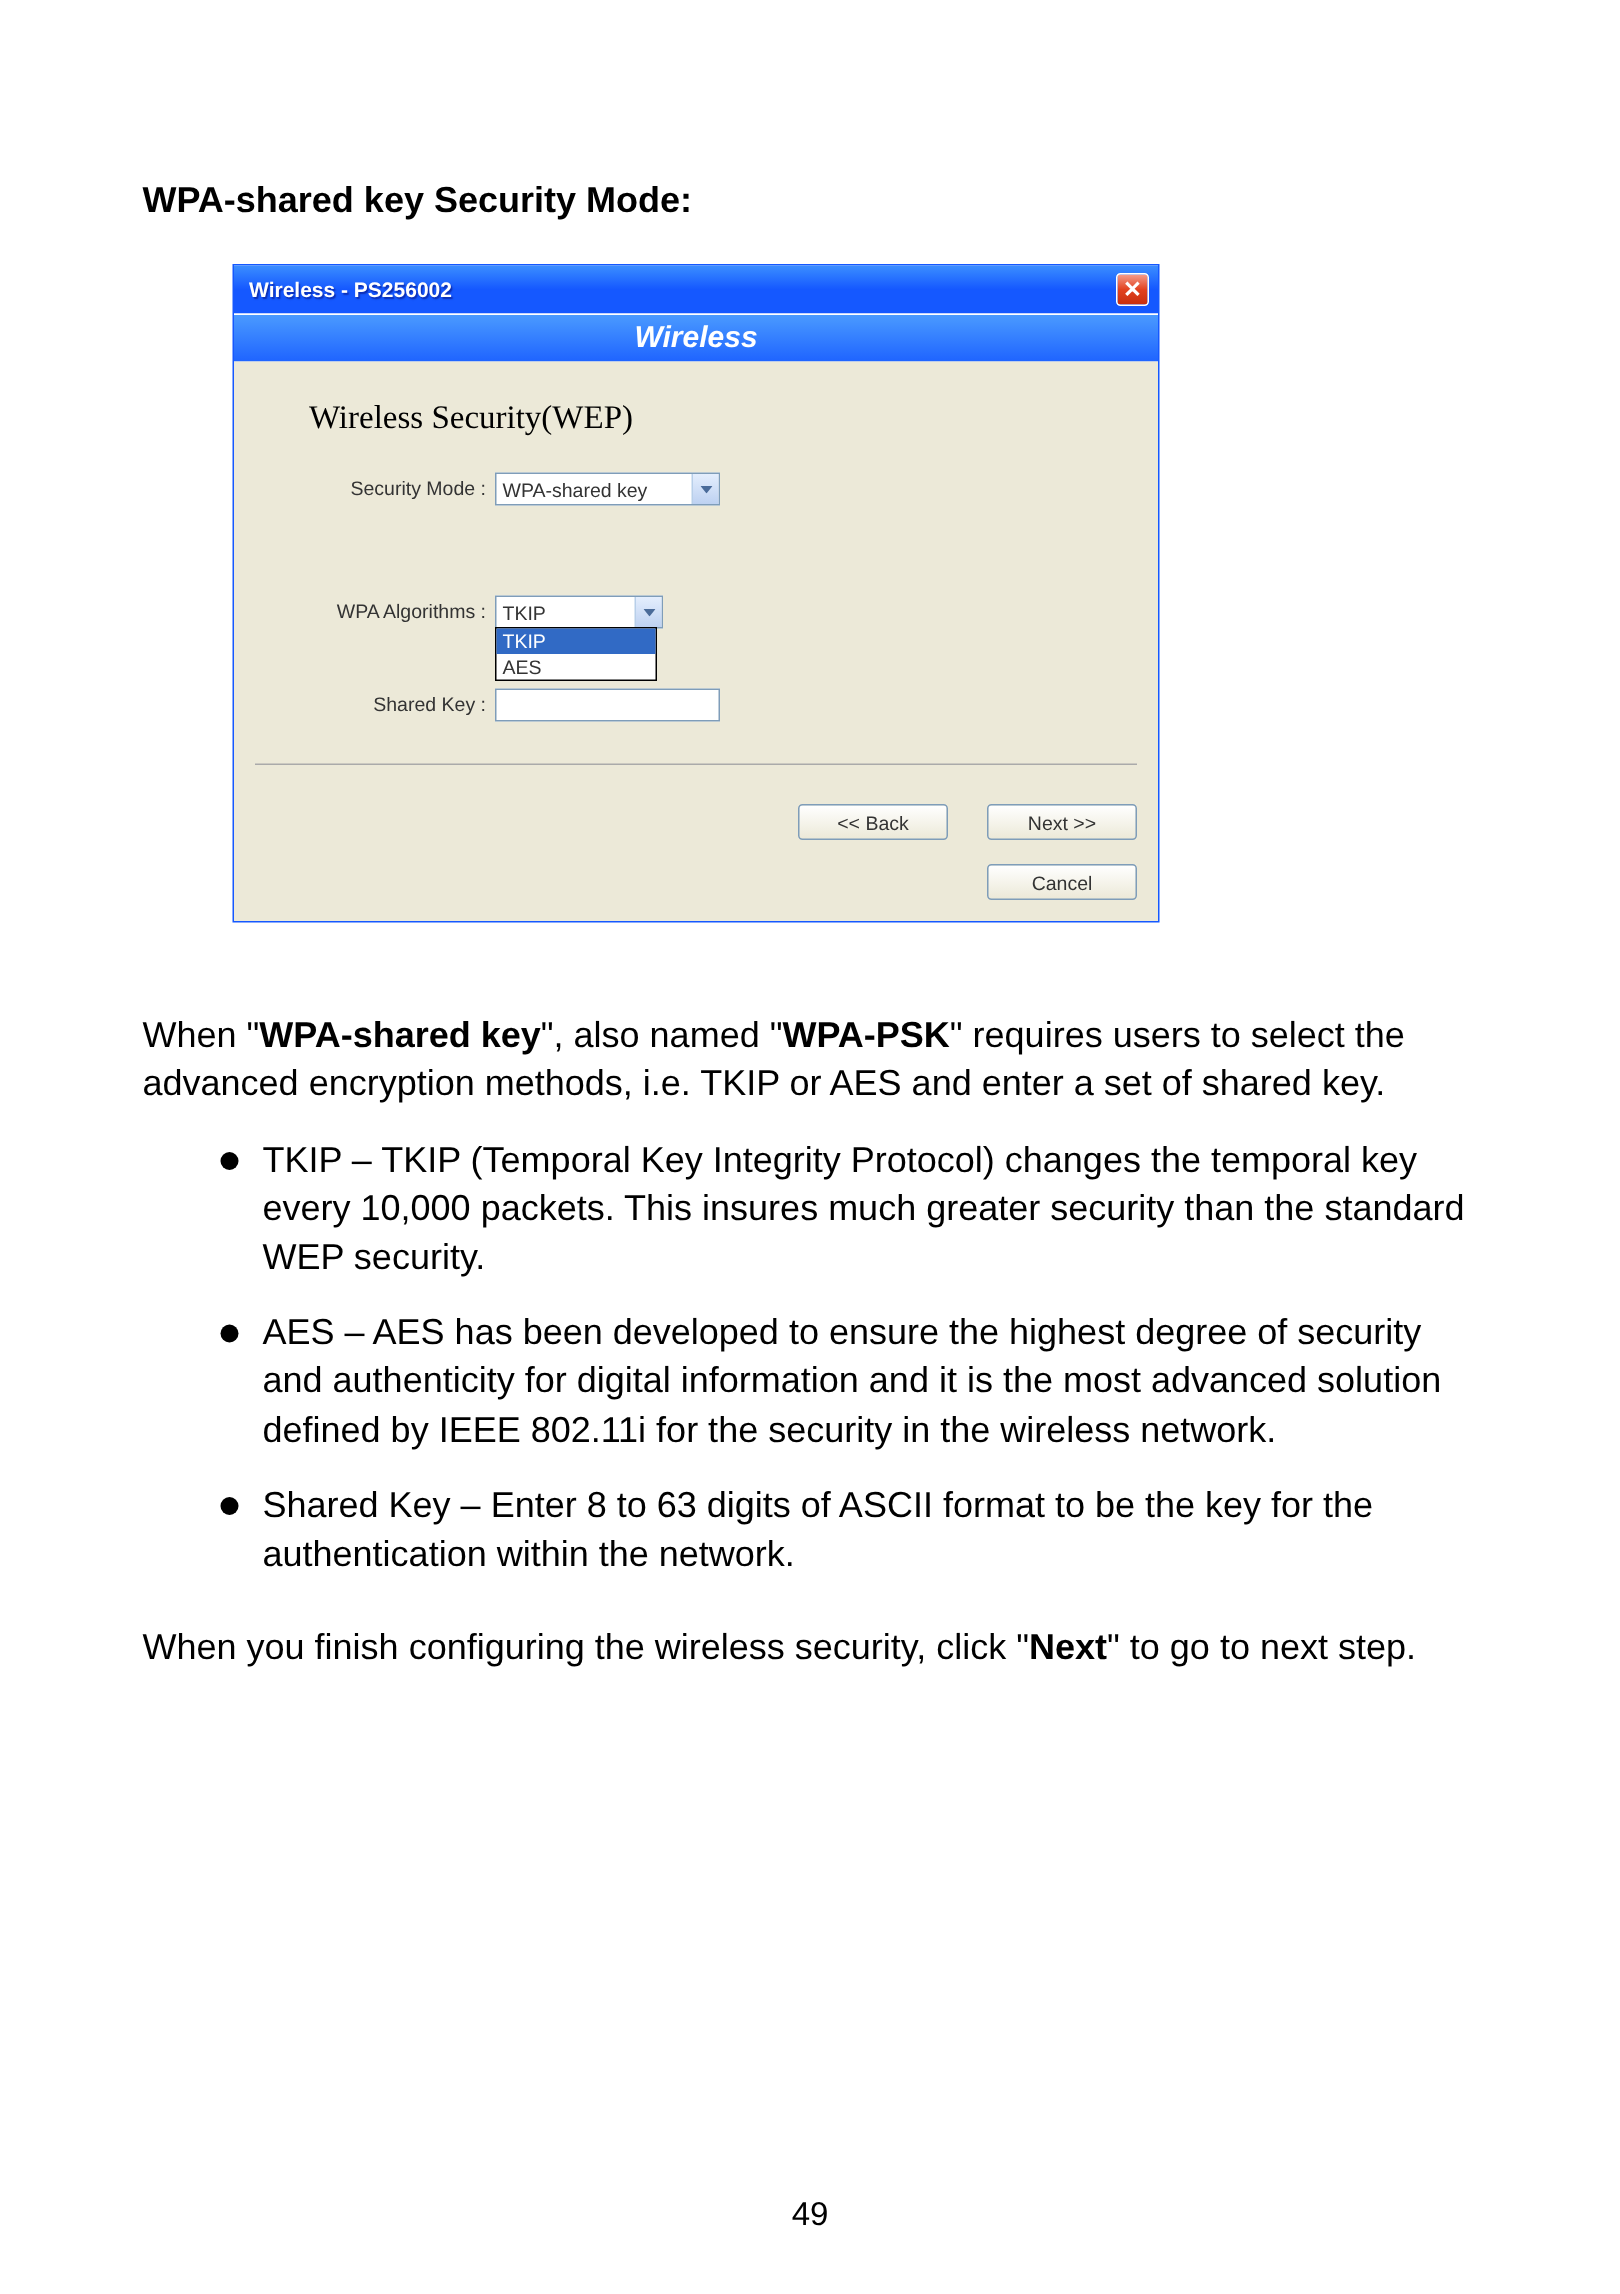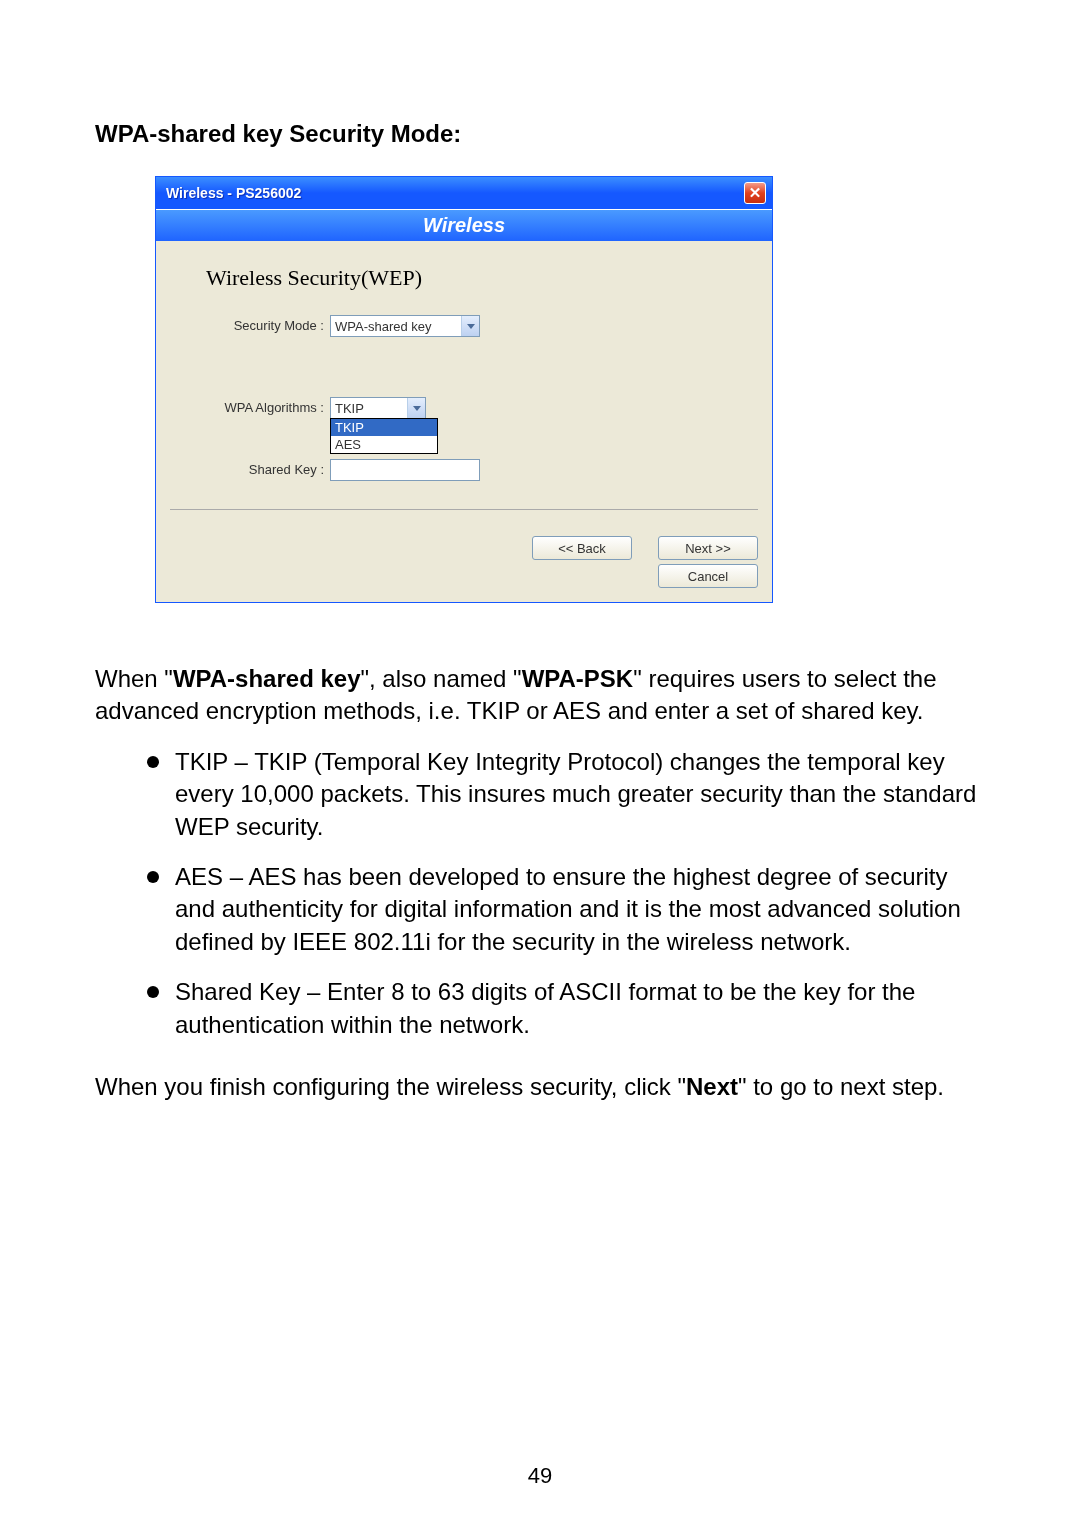"TKIP" .small-combo { width: 96px -> 112px }
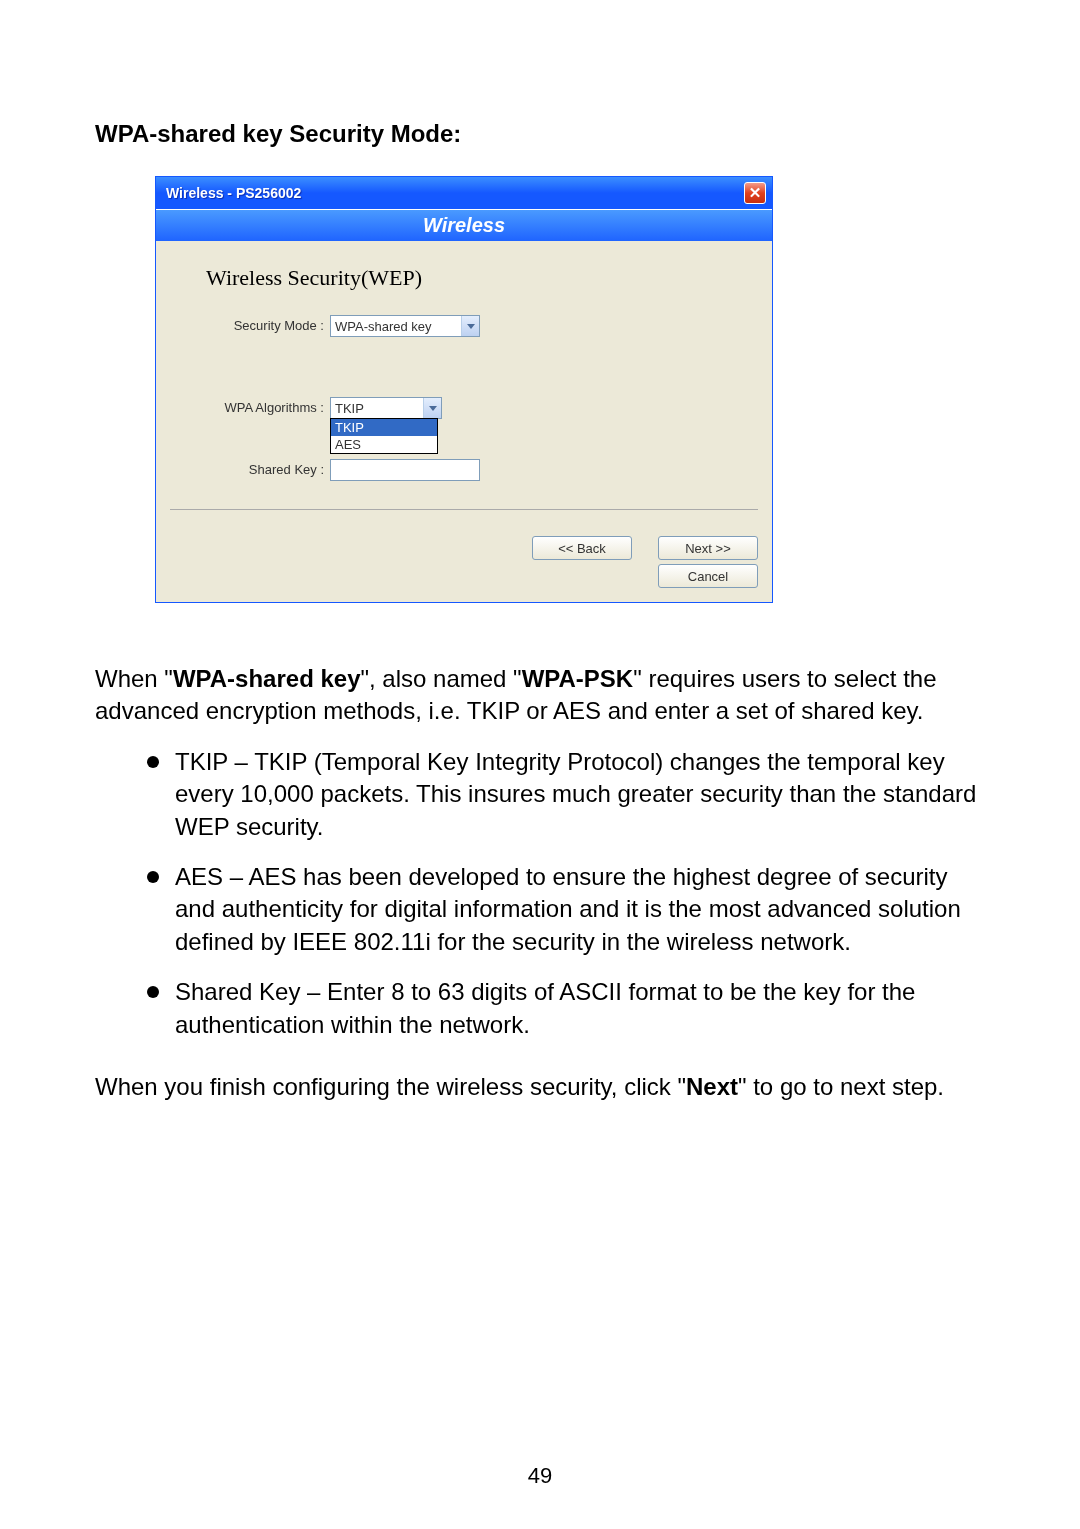"Cancel" .cancel-row { margin-top: 4px -> 16px }
